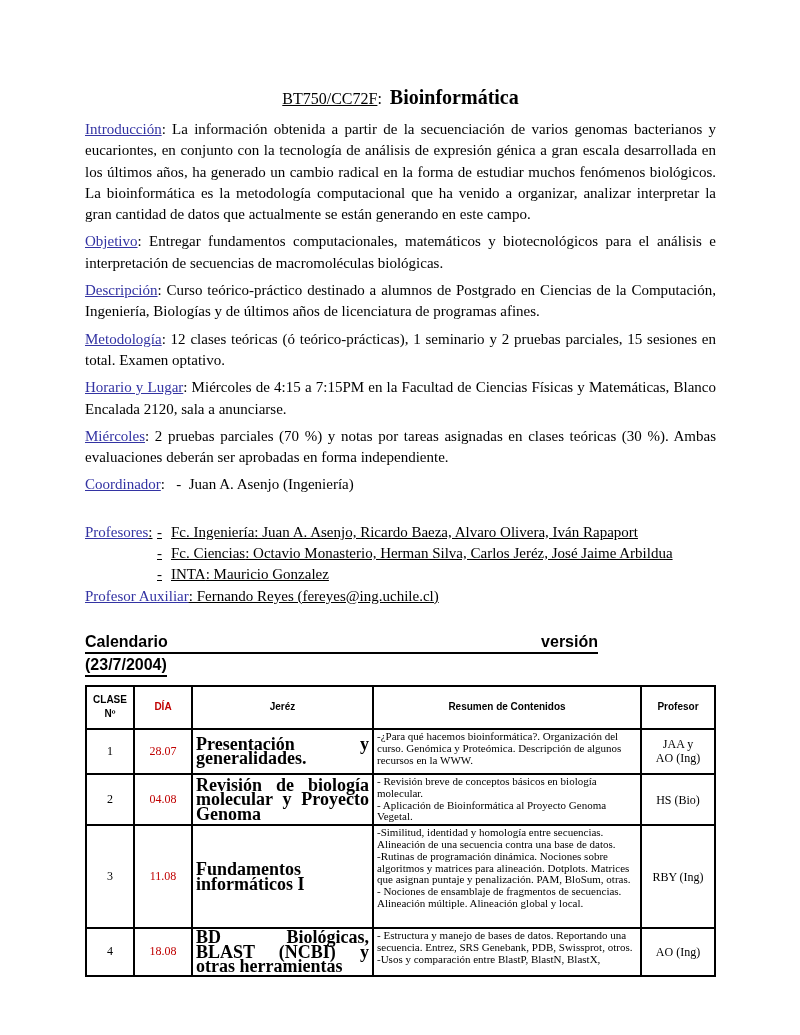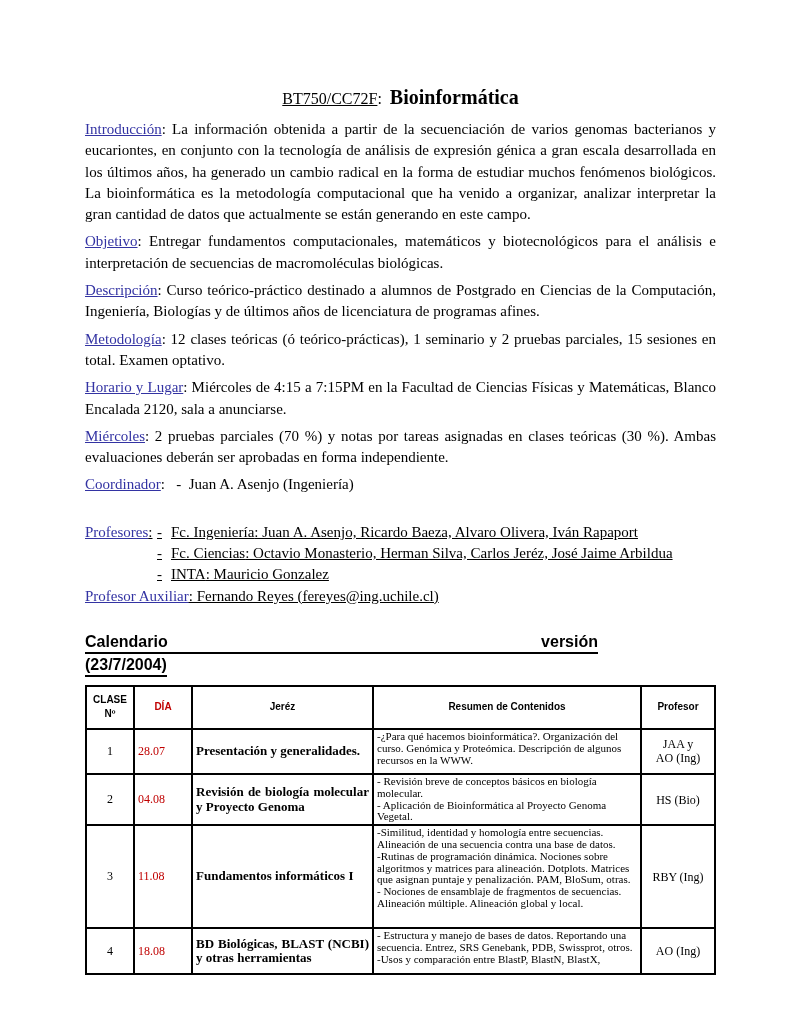"28.07" td.dia { text-align: none -> center }
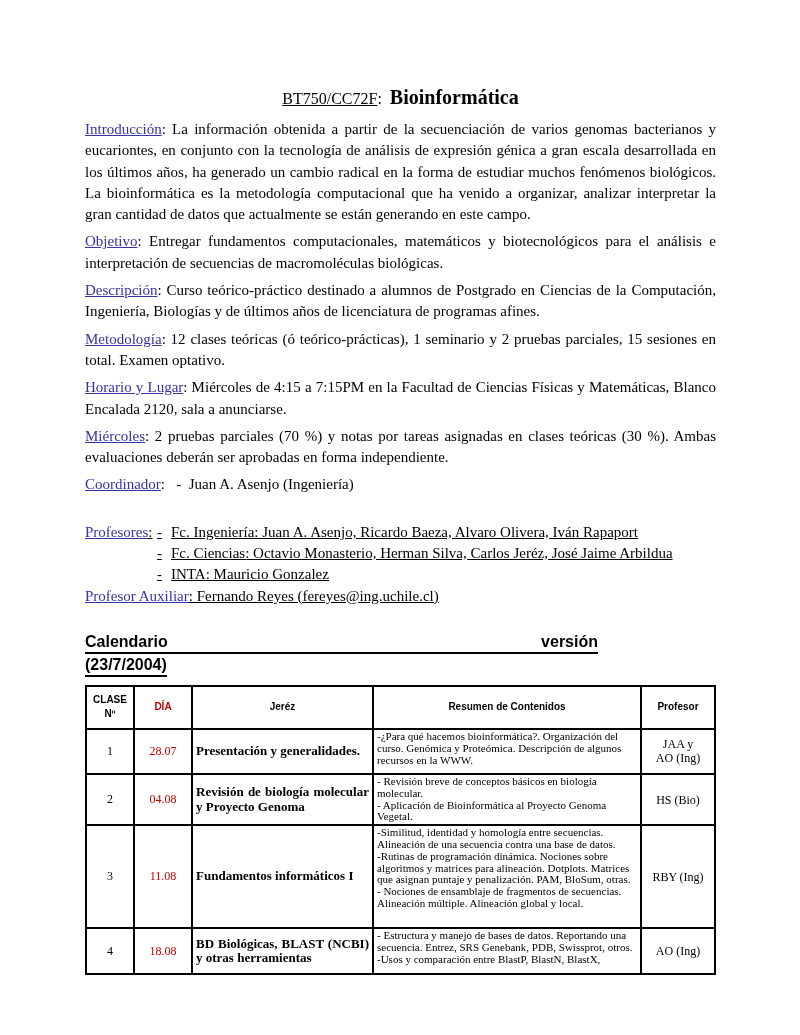"Presentación y generalidades." td.titulo { font-size: 13px -> 18px }
